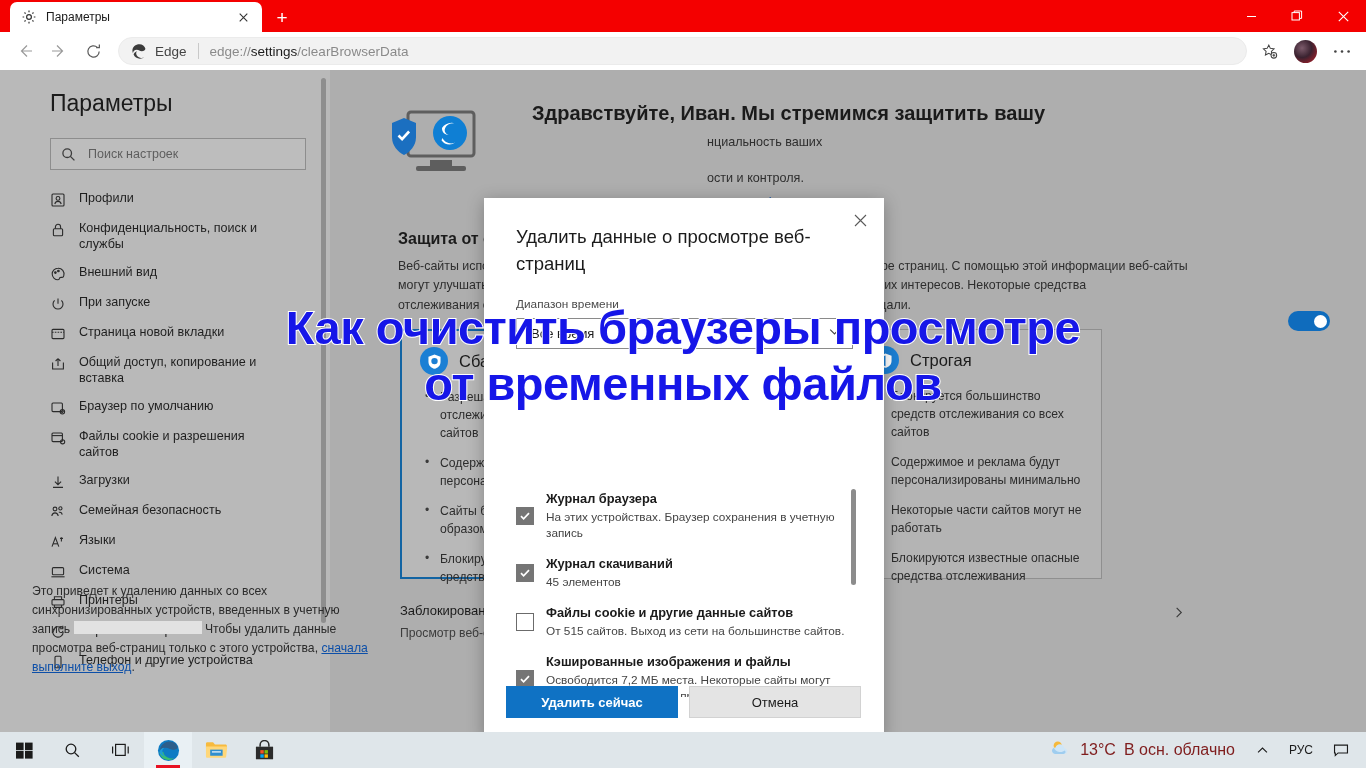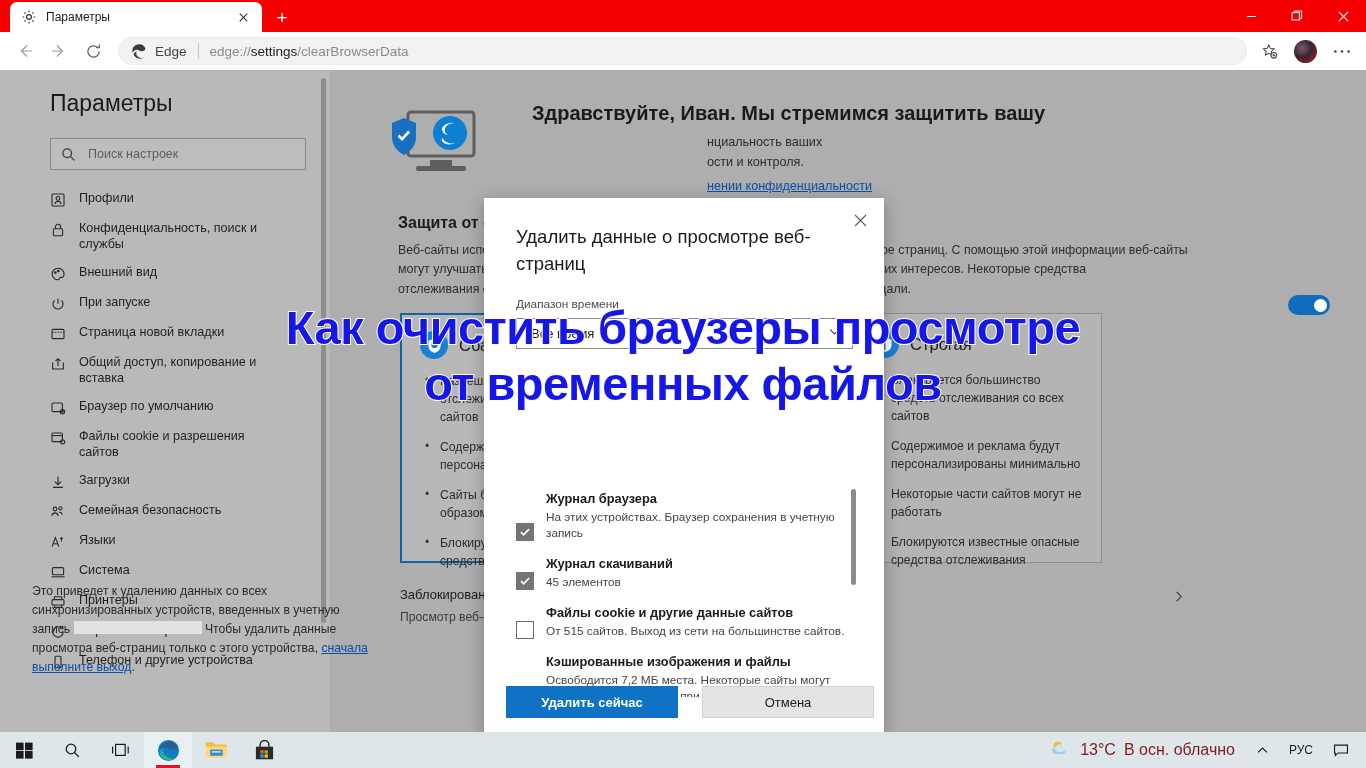"ости и контроля." div.hero-p { margin-top: 1px -> 17px }
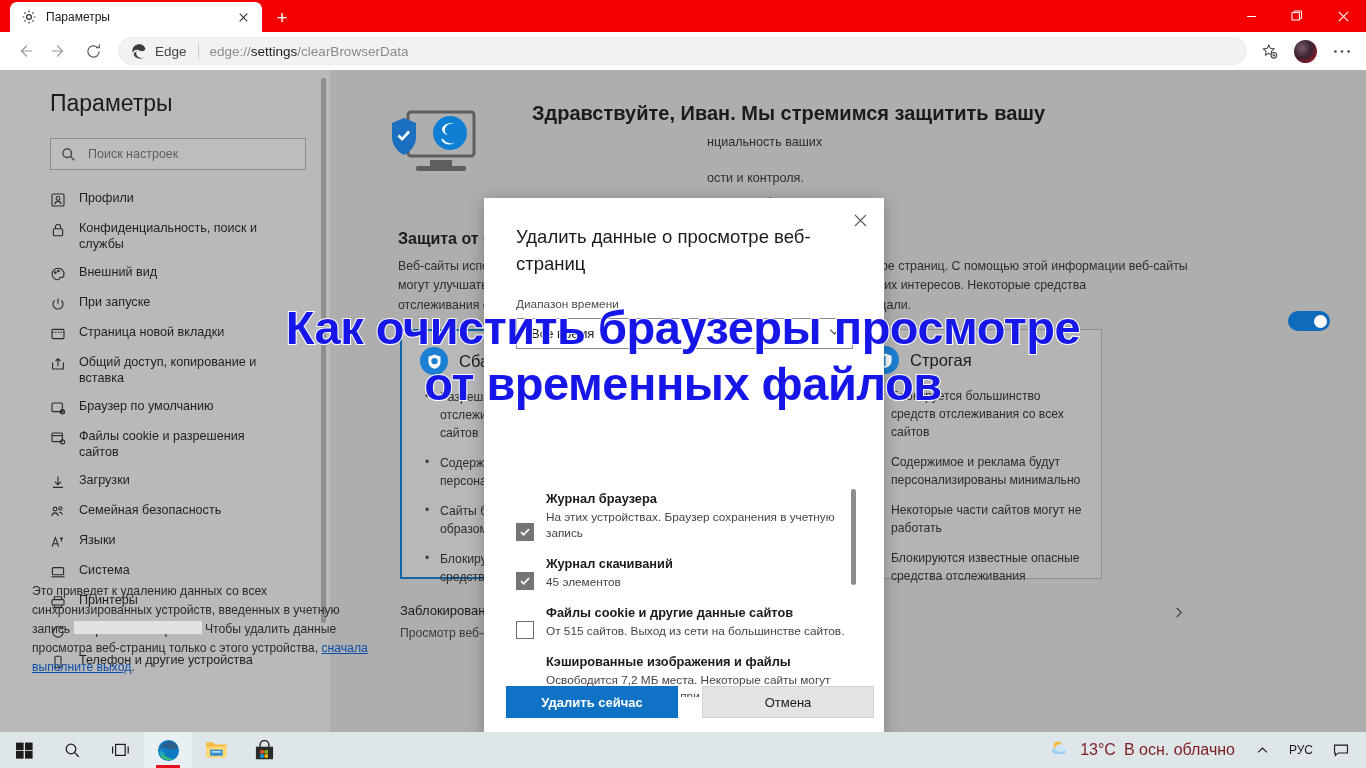"Журнал браузера" .chk-row { align-items: flex-end -> center }
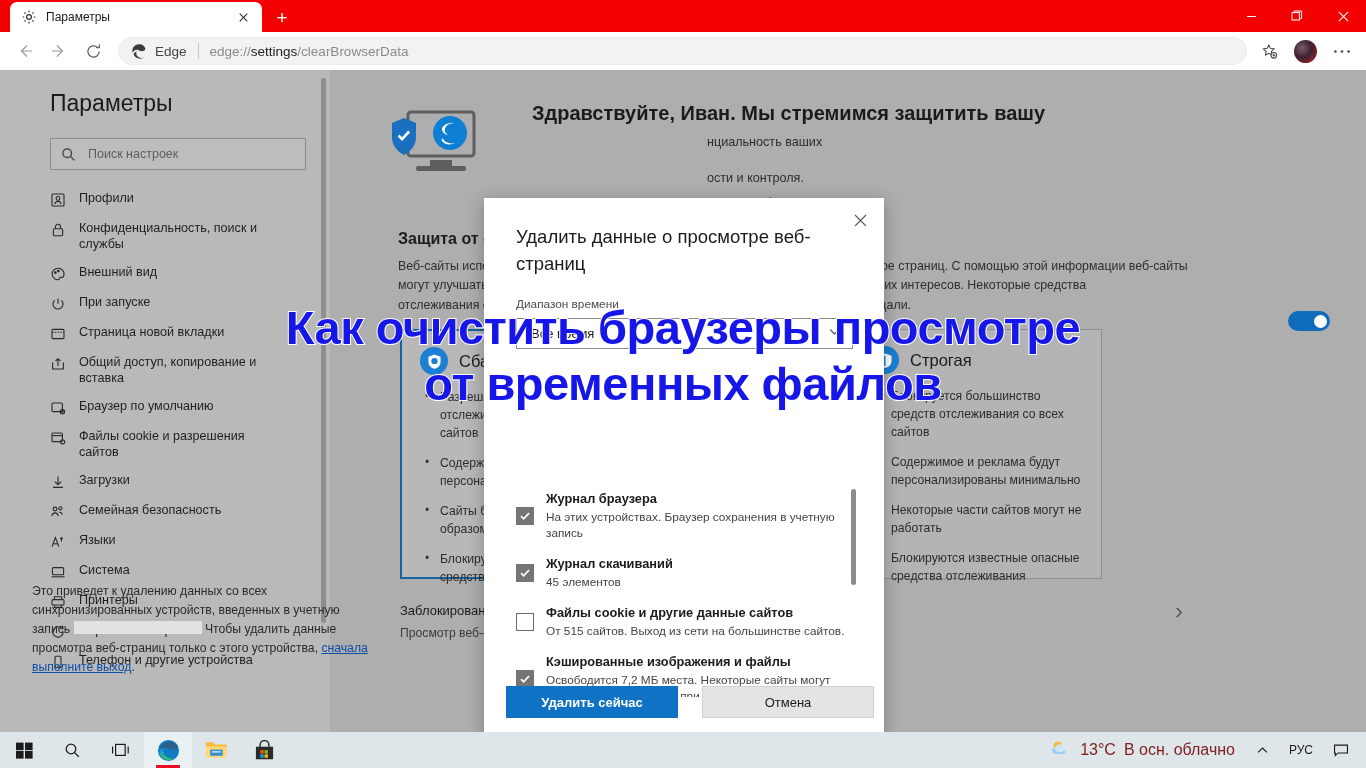"Удалить сейчас" .dlg-actions { gap: 24px -> 11px }
